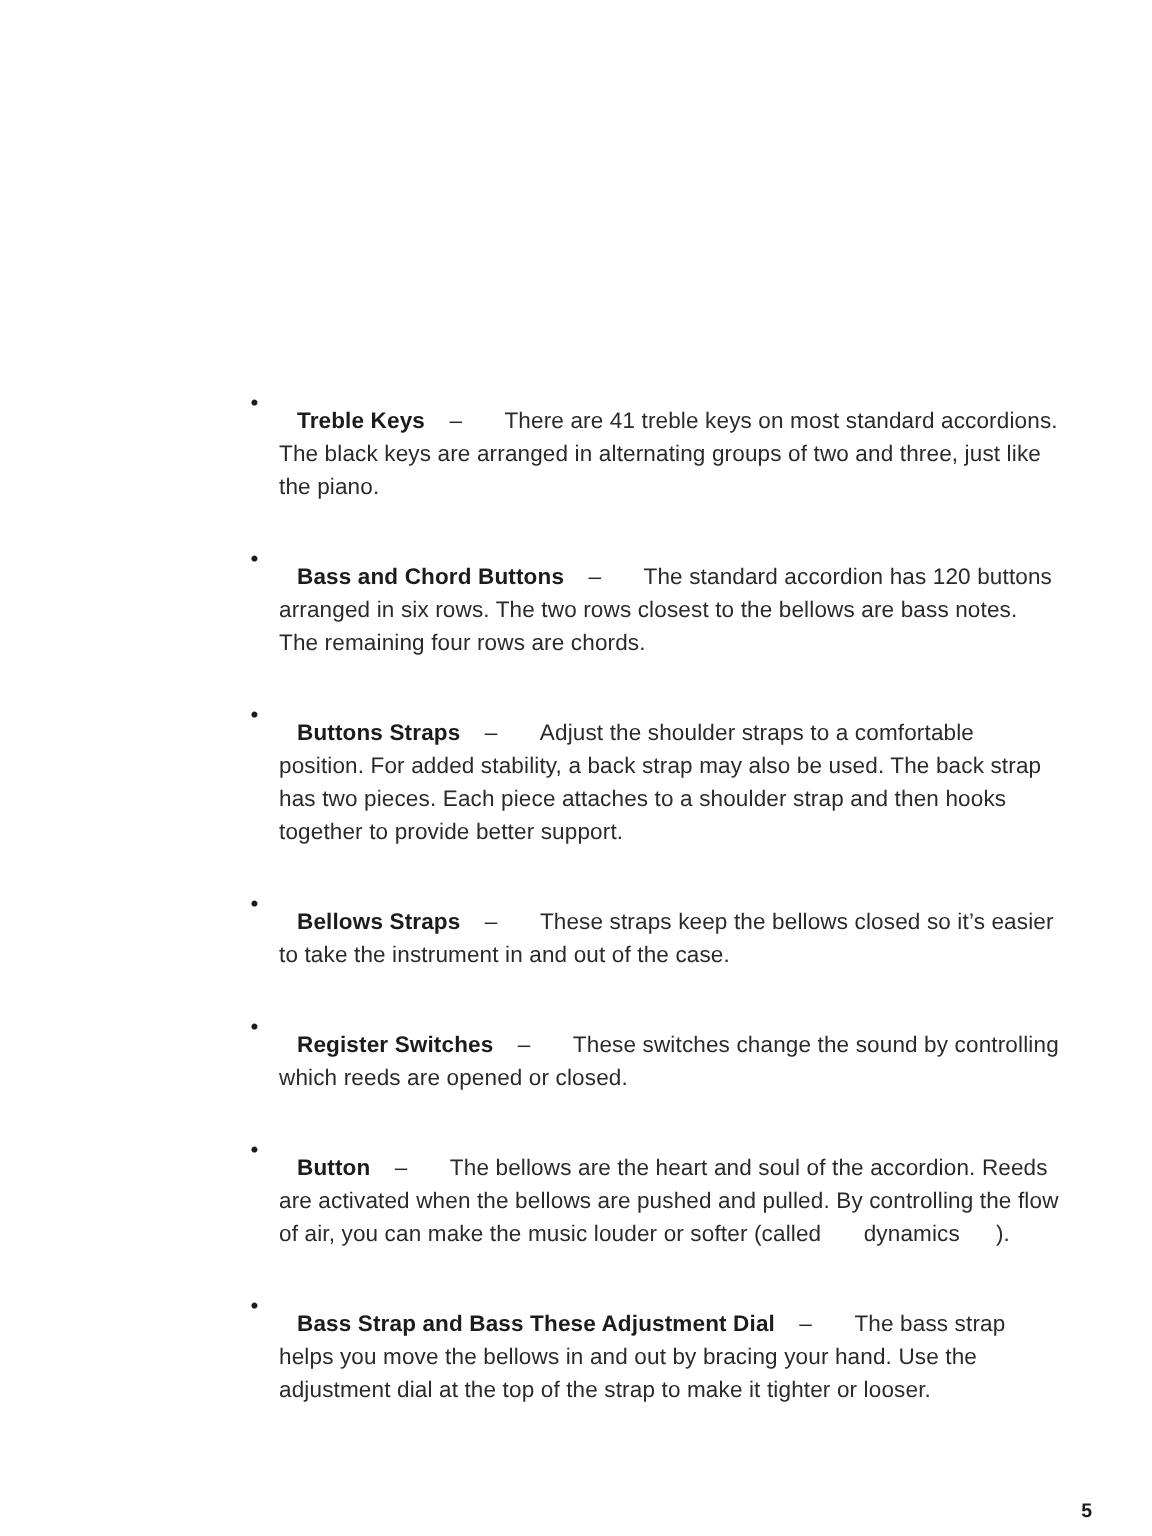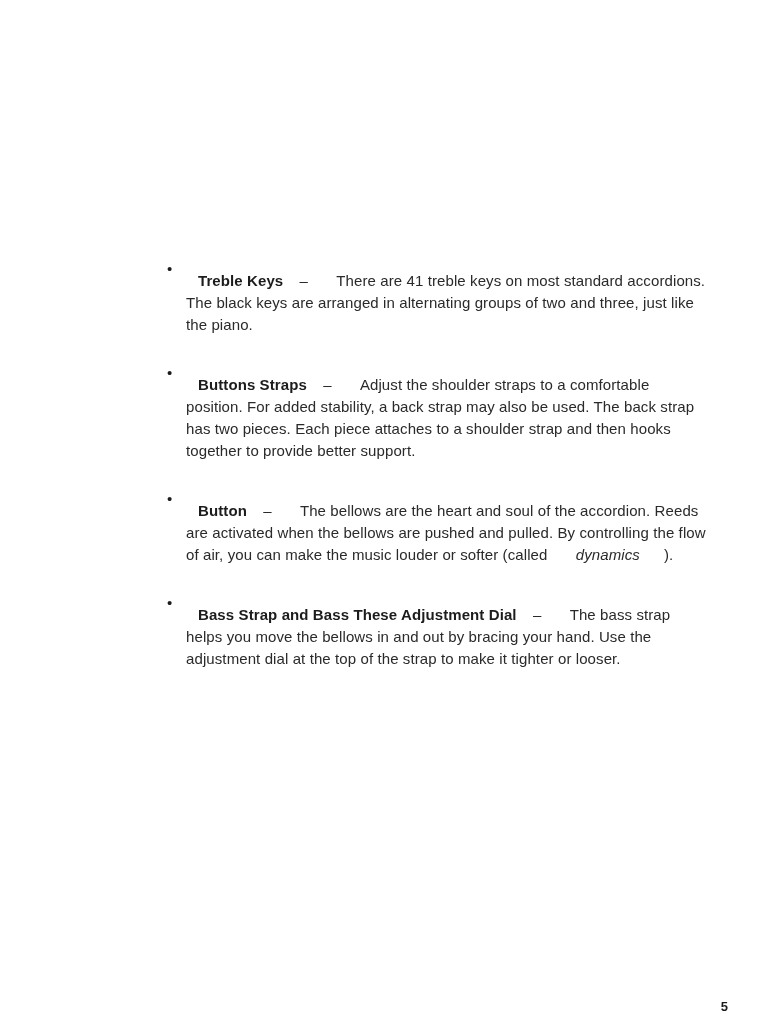"Bass and Chord Buttons –" li { html: none -> <li><span>Bass and Chord Buttons</span> – <span><span>The standard accordion has 120 buttons arranged in six rows. The two rows closest to the bellows are bass notes. The remaining four rows are chords.</span></span></li> }
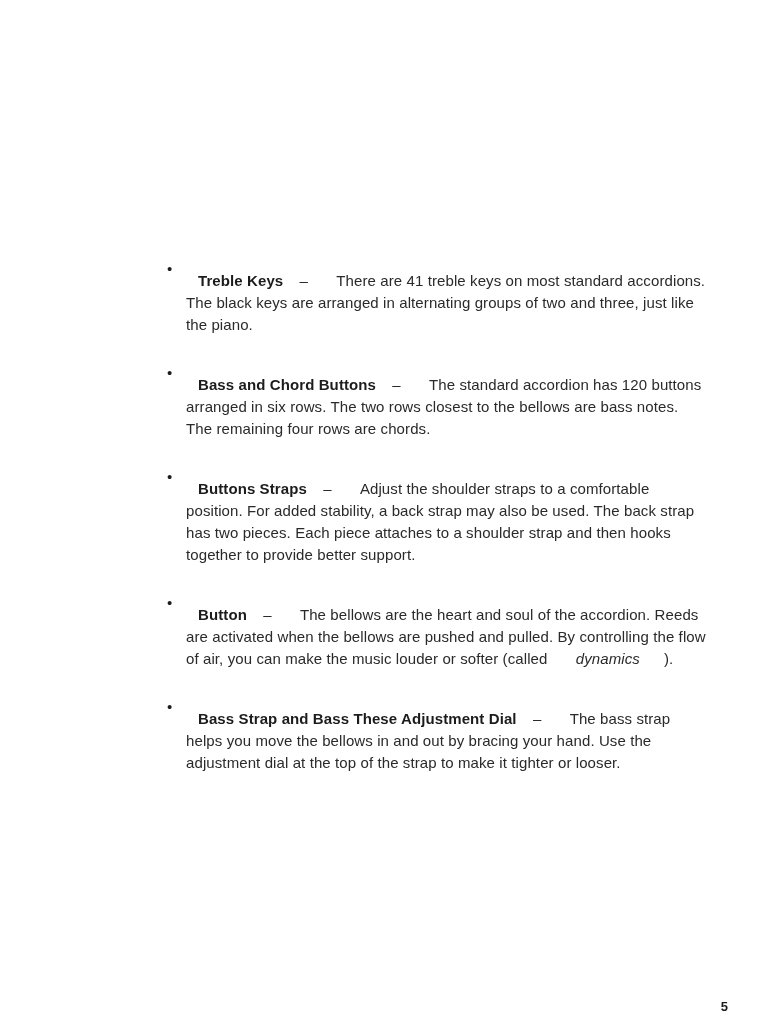"Bellows Straps – These straps" li { html: none -> <li><span>Bellows Straps</span> – <span><span>These straps keep the bellows closed so it’s easier to take the instrument in and out of the case.</span></span></li> }
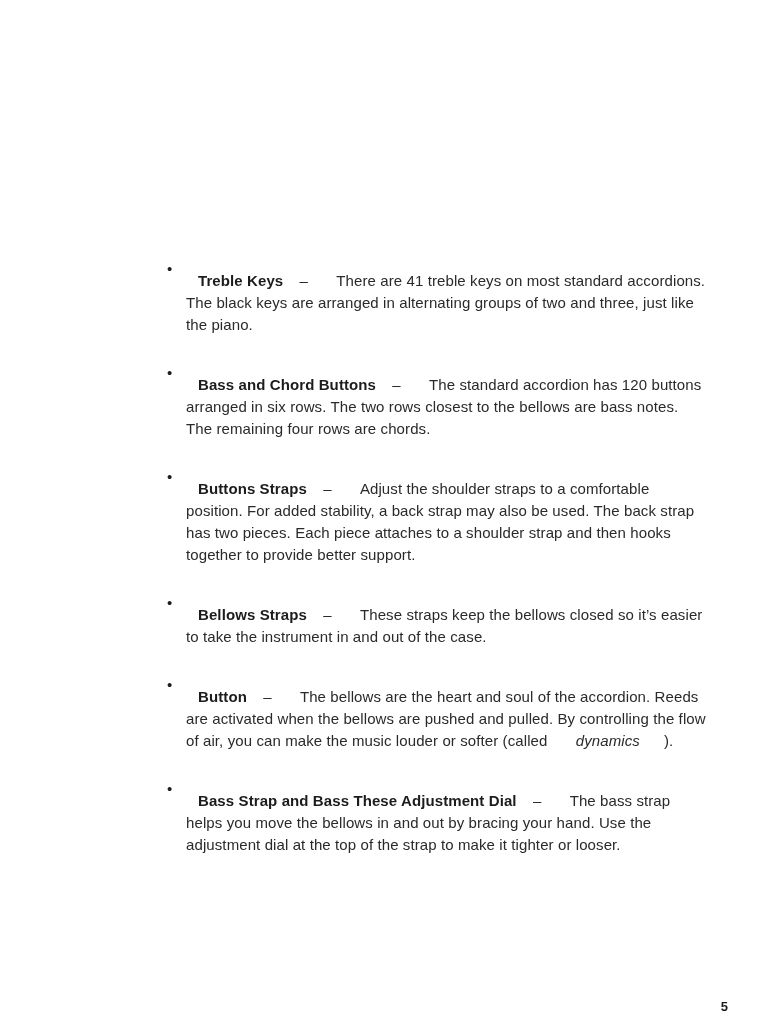"Register Switches – These switches" li { html: none -> <li><span>Register Switches</span> – <span><span>These switches change the sound by controlling which reeds are opened or closed.</span></span></li> }
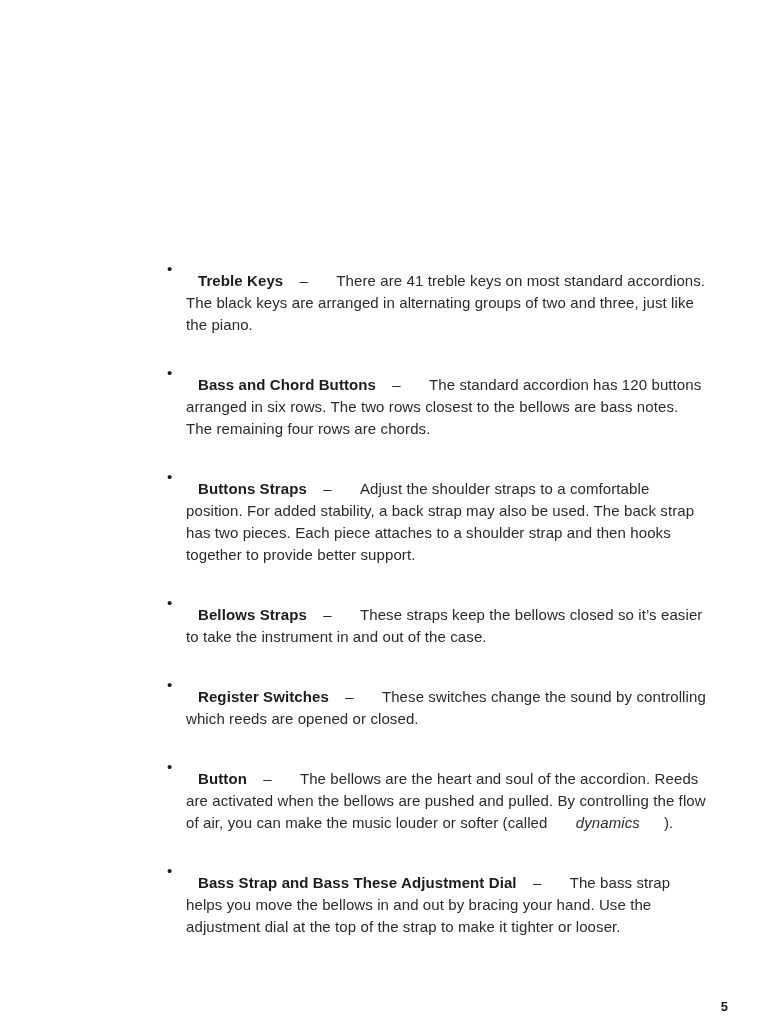"dynamics" .italic { font-style: italic -> none }
